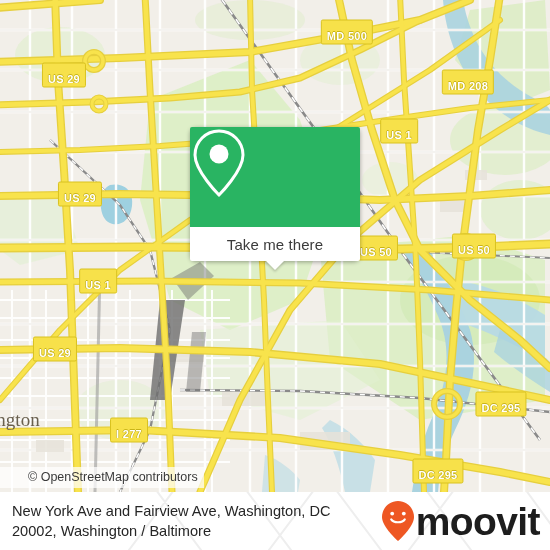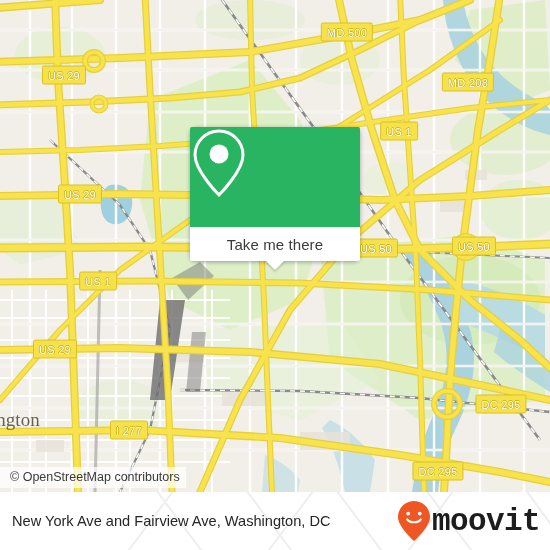"MD 500" .shield { font-weight: normal -> bold; padding: 3px 5px 2px 5px -> 9px 5px 2px 5px }
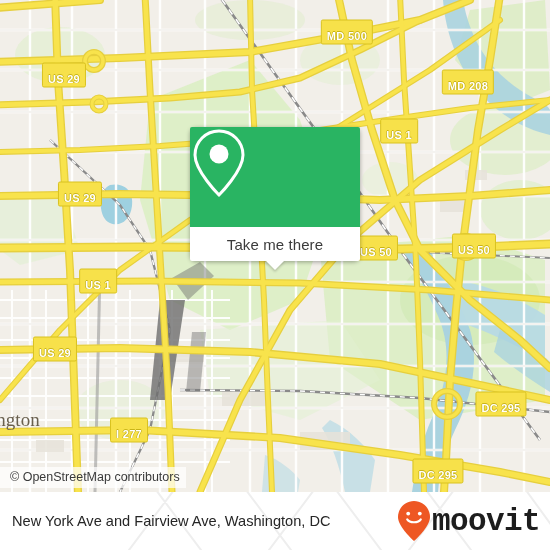"© OpenStreetMap contributors" .attrib { padding: 3px 6px 4px 10px -> 3px 6px 4px 28px }
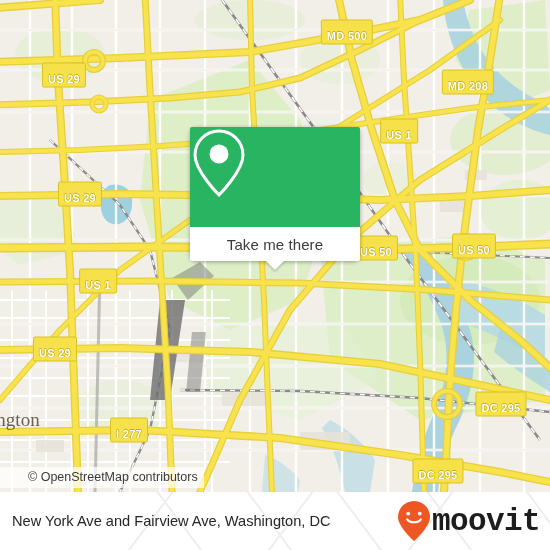"20002, Washington / Baltimore" div { html: none -> <div>20002, Washington / Baltimore</div> }
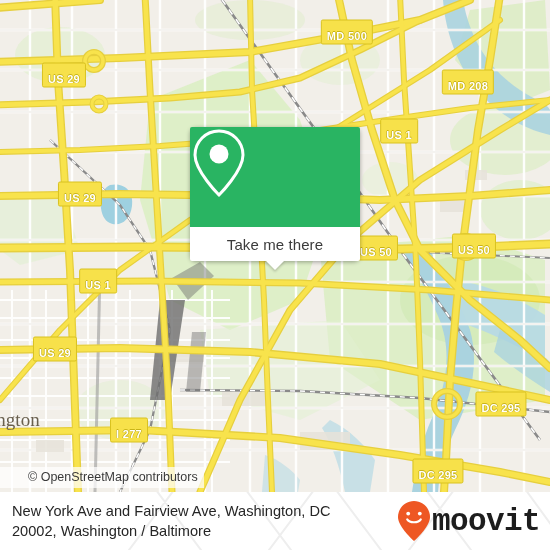"moovit" .brand-word { font-family: Liberation Mono, monospace -> Liberation Sans, sans-serif; font-size: 31px -> 39px }
